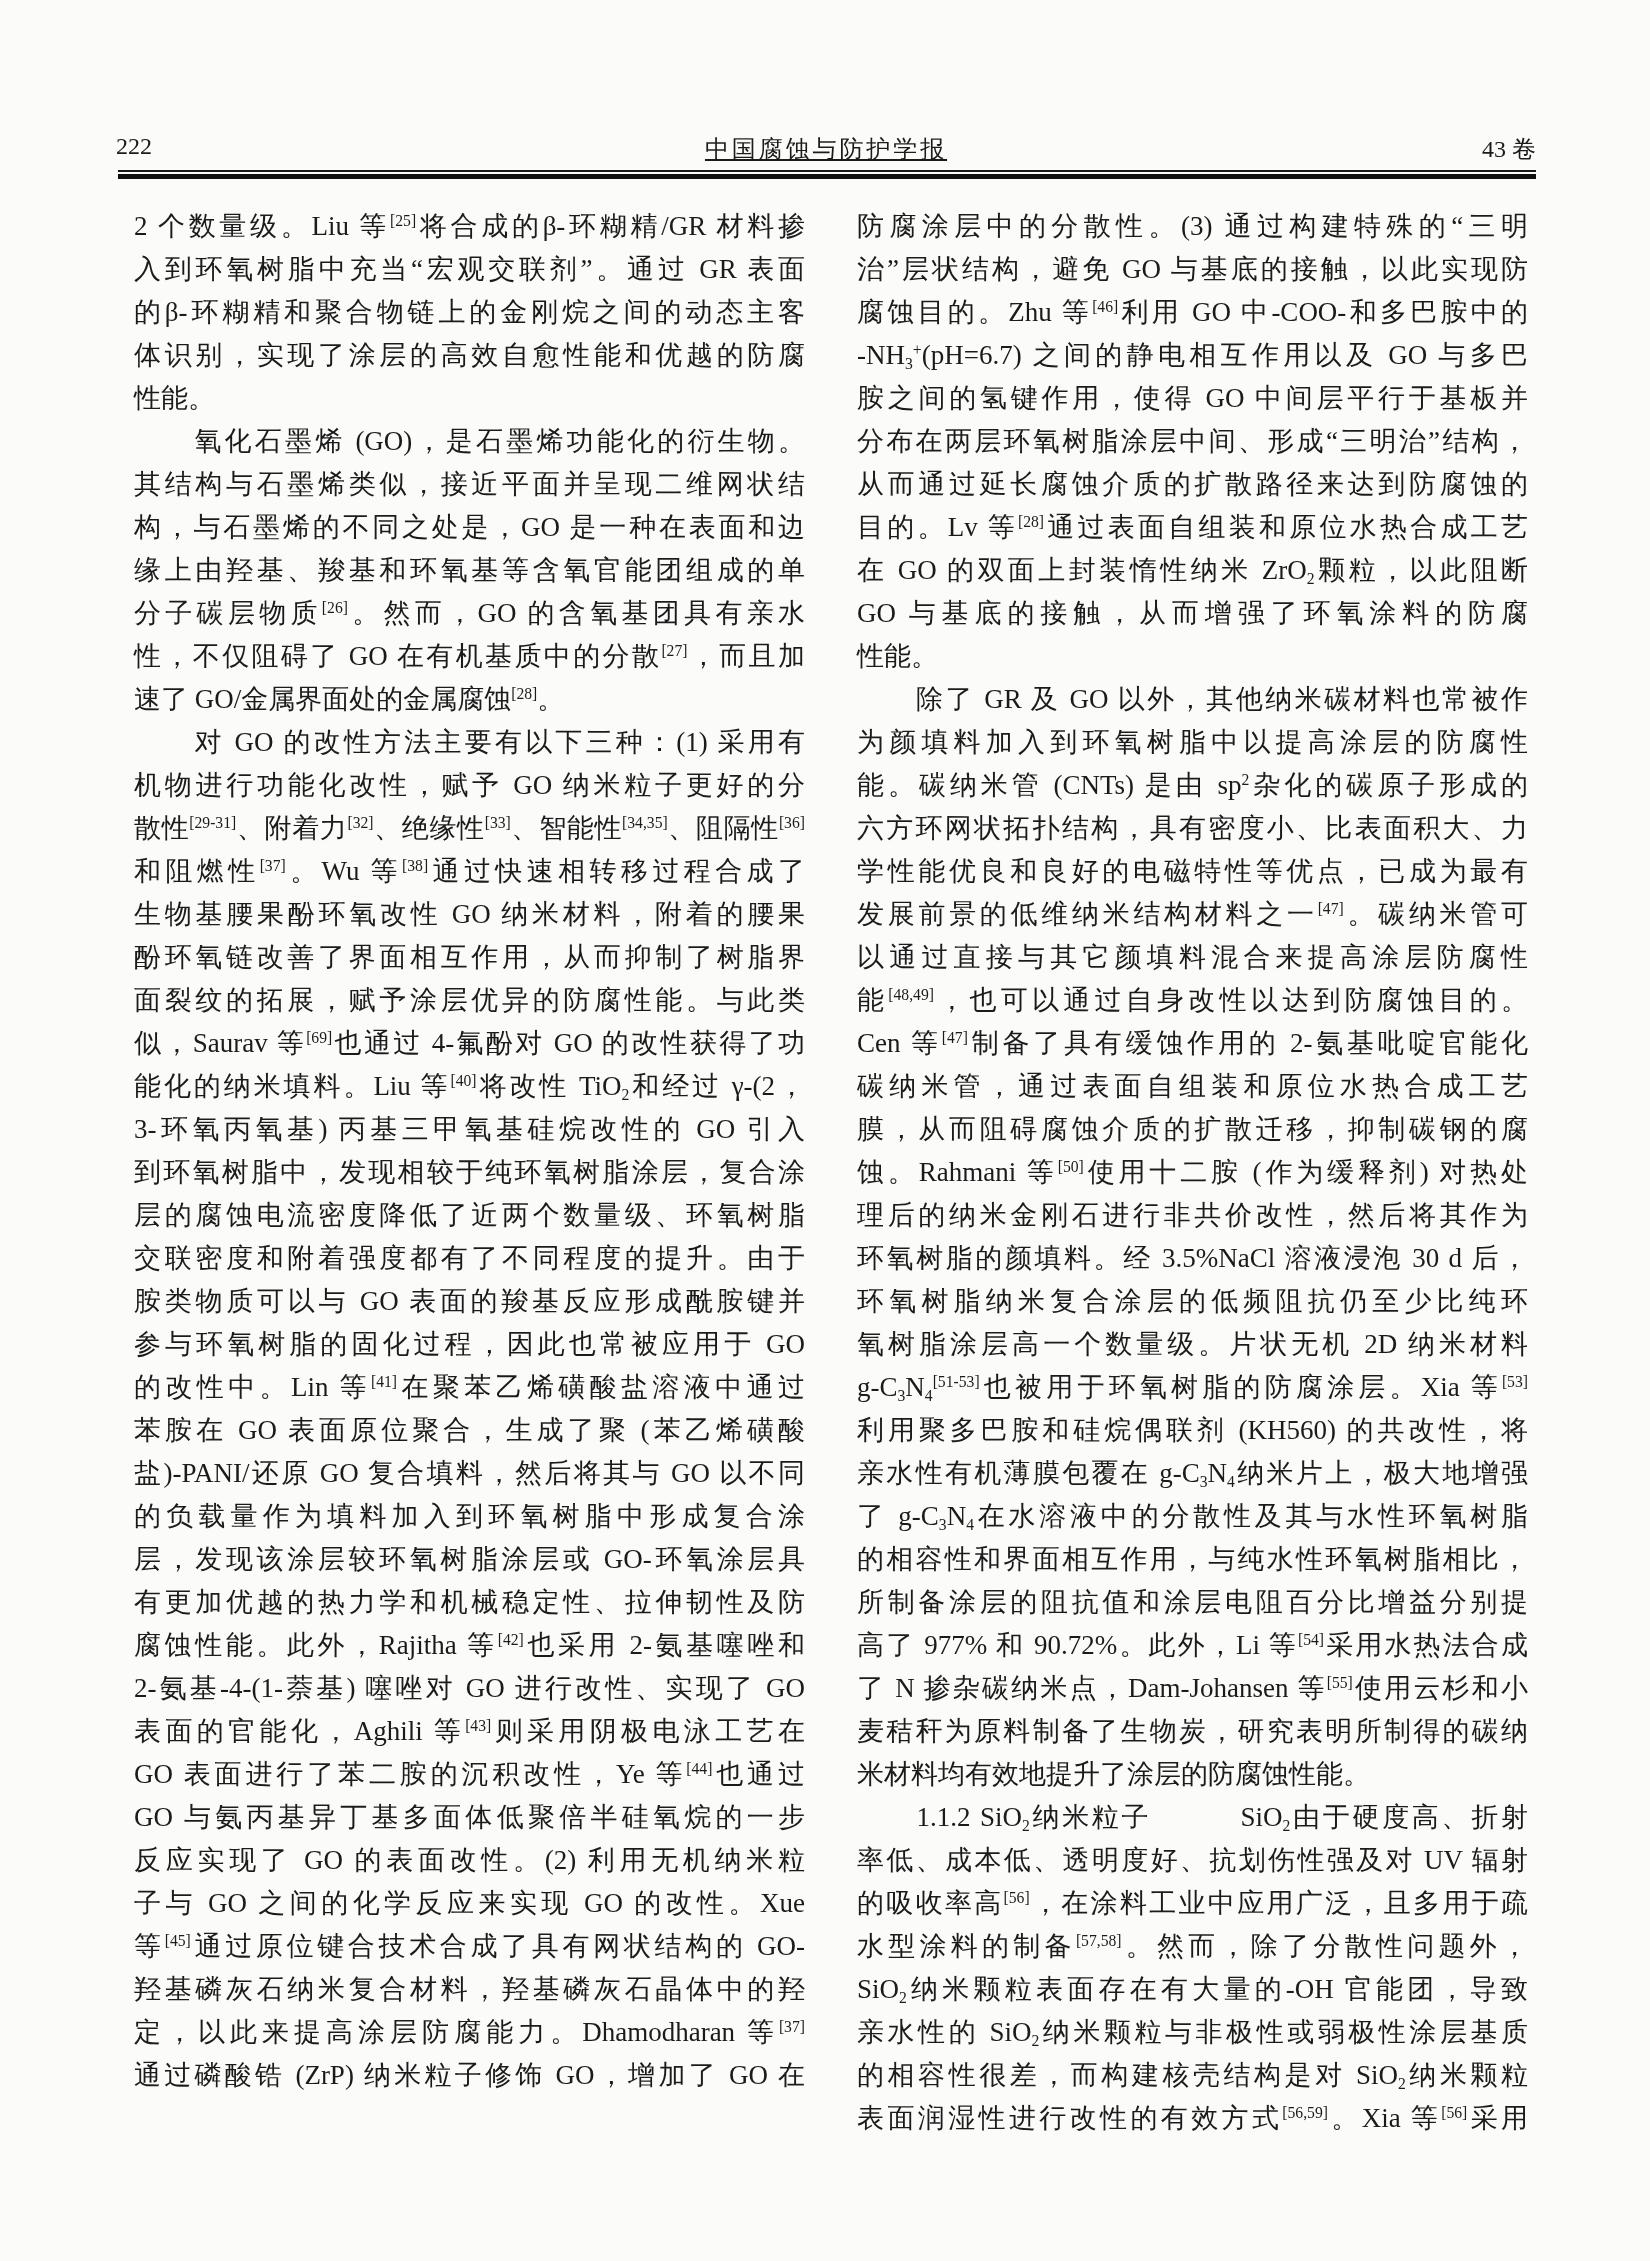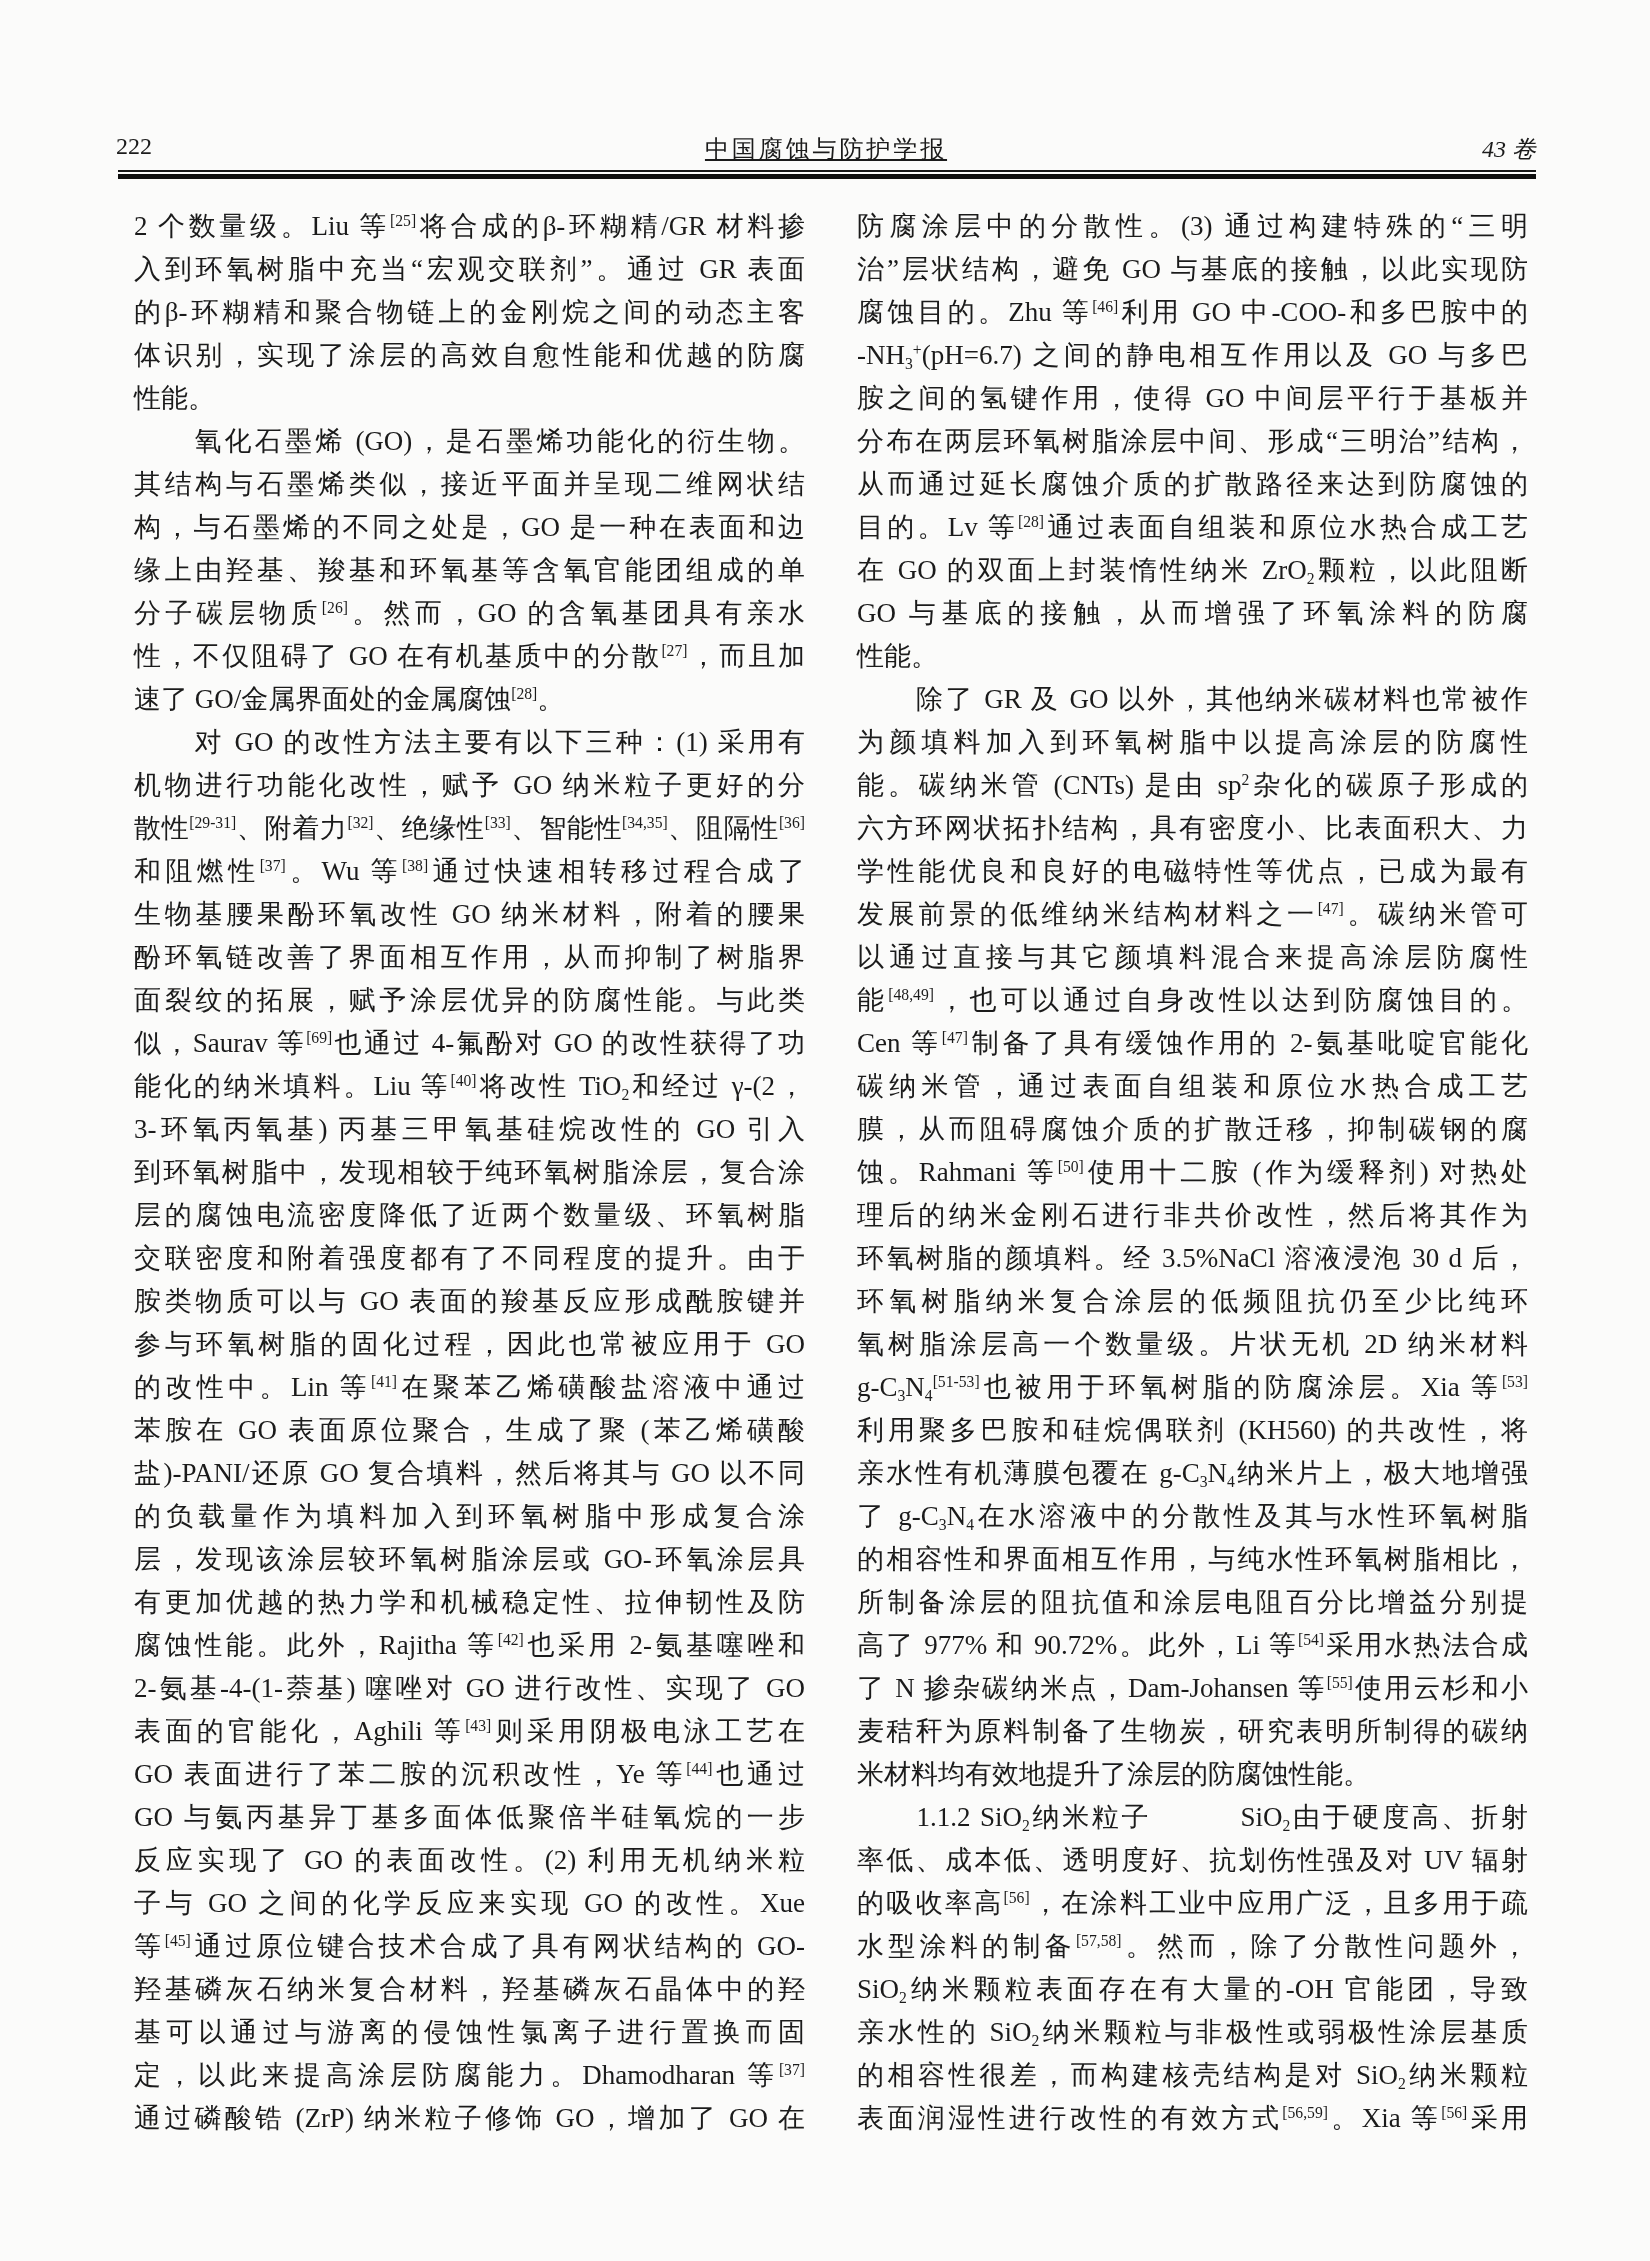"43 卷" .hdr .vol { font-style: italic -> none }
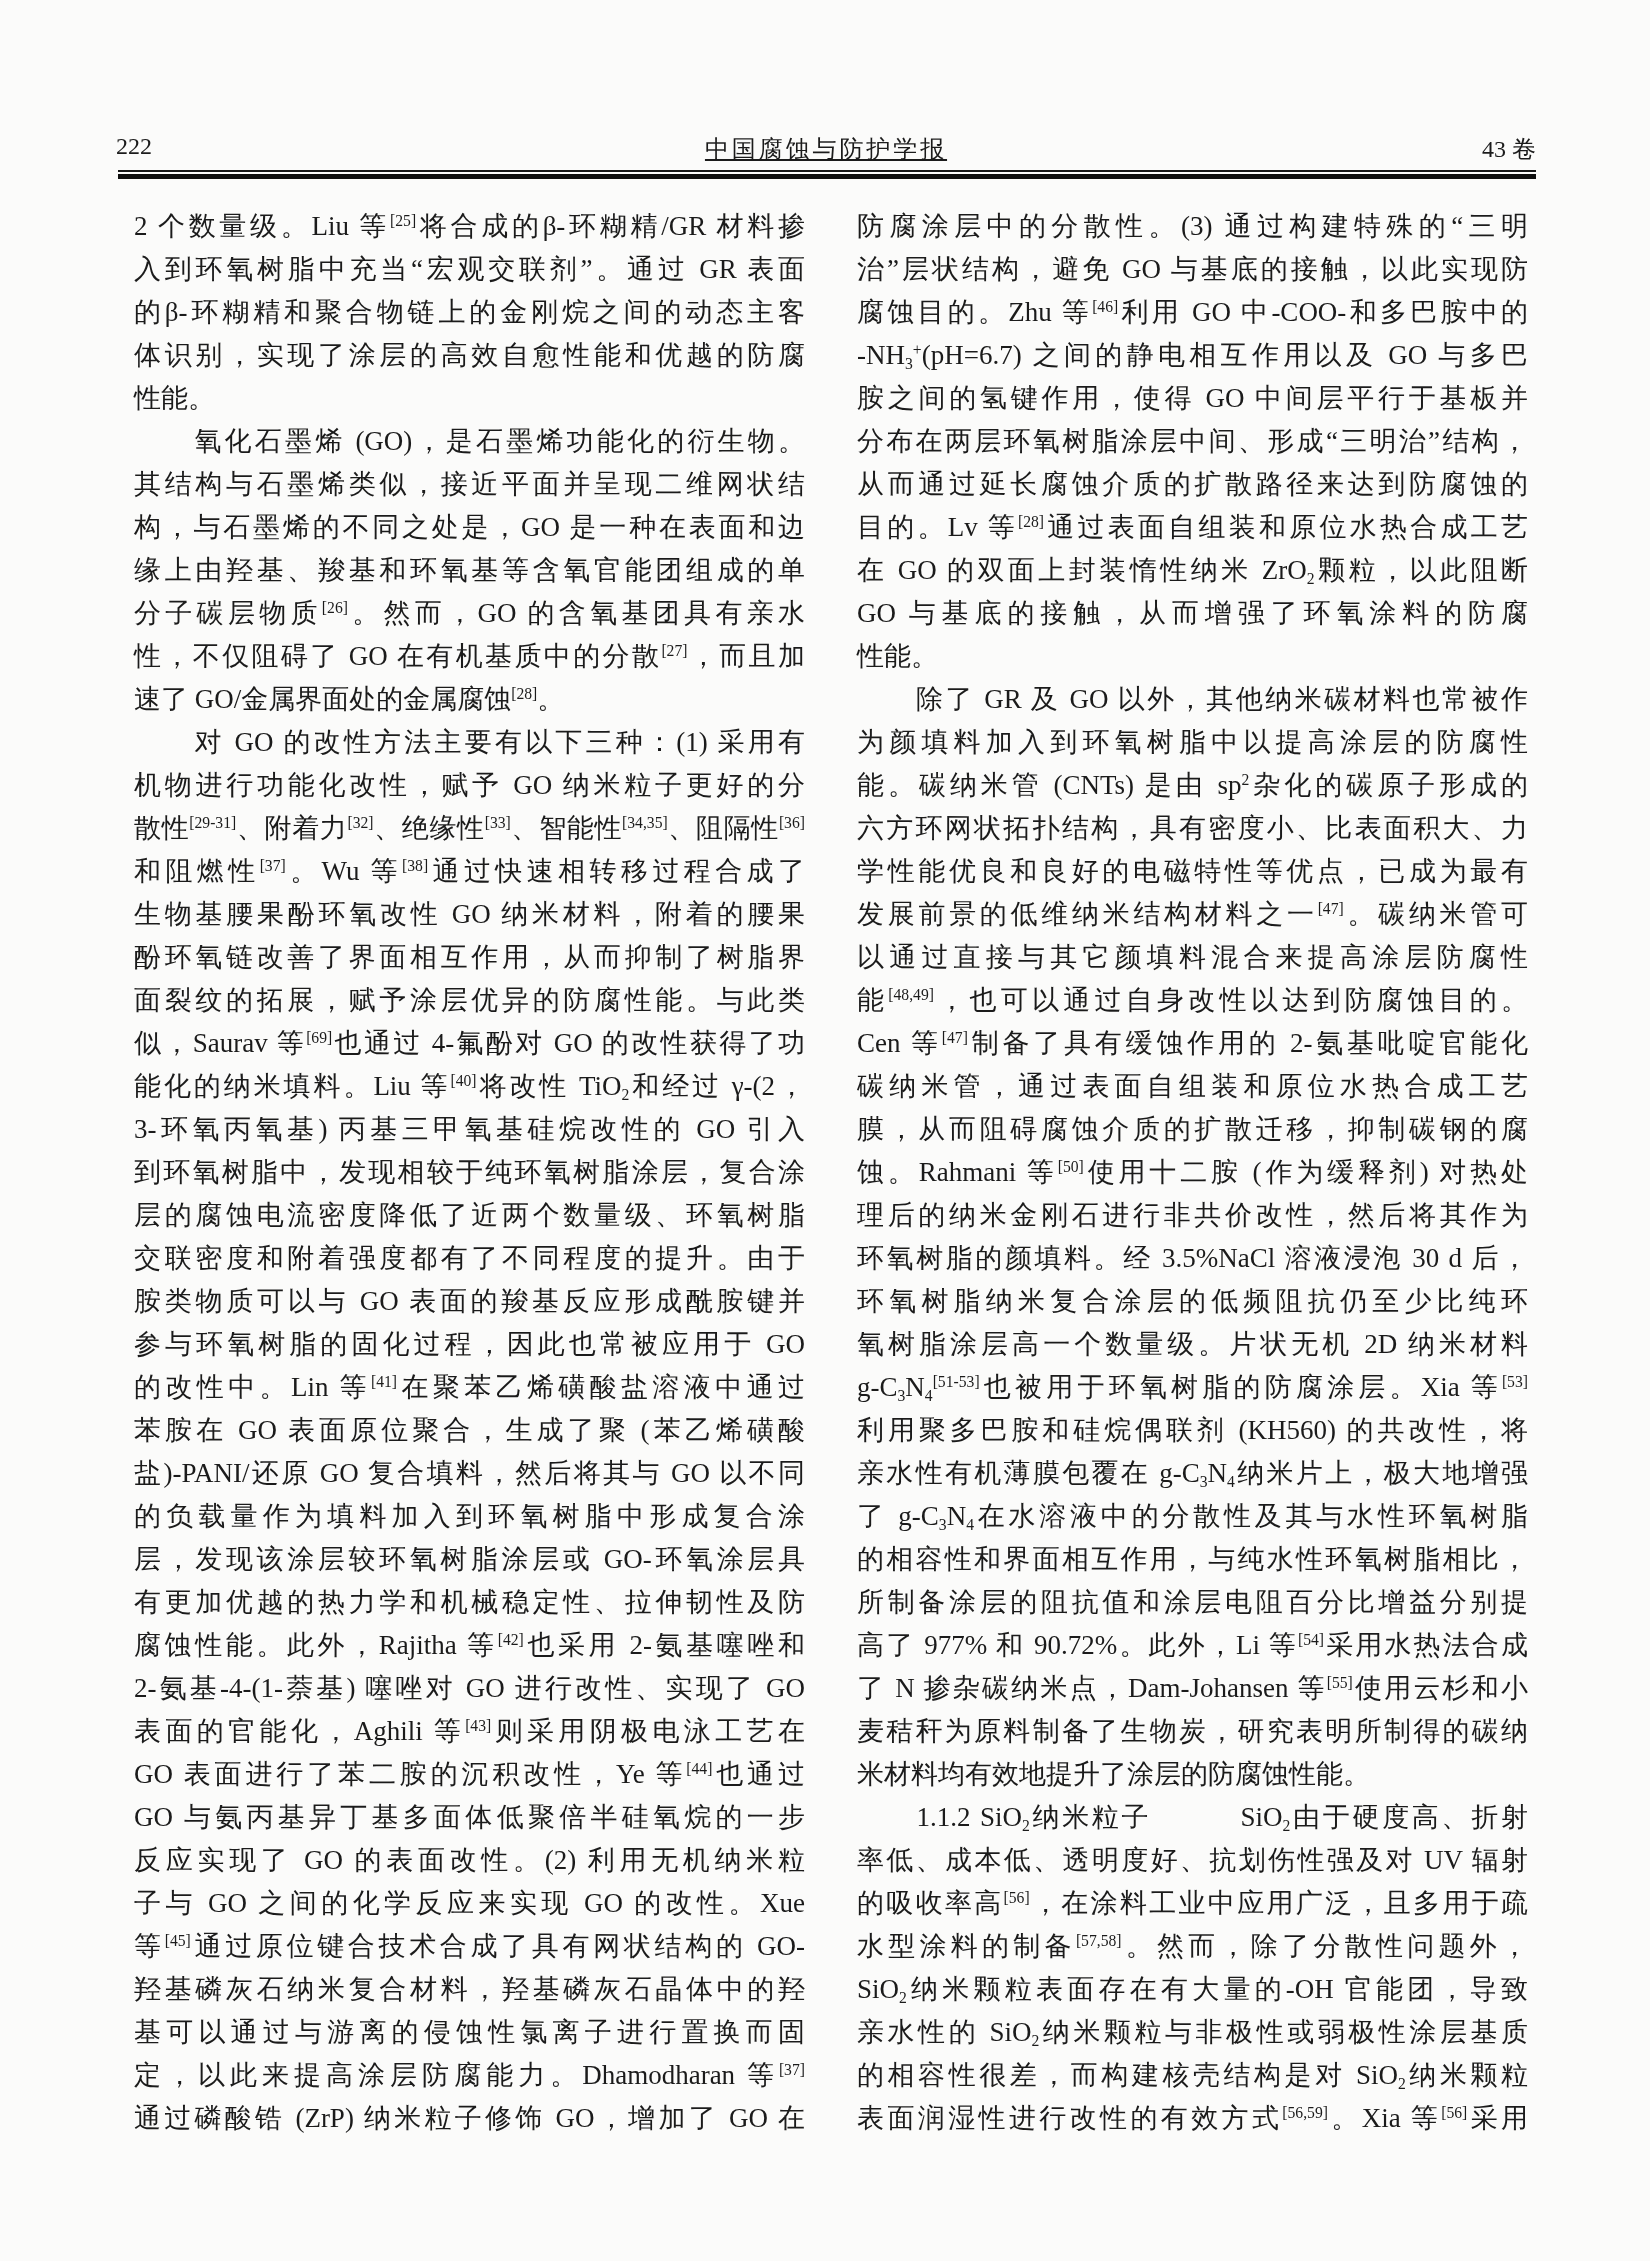"基可以通过与游离的侵蚀性氯离子进行置换而固" div.line { html: <div>基可以通过与游离的侵蚀性氯离子进行置换而固</div> -> none }
